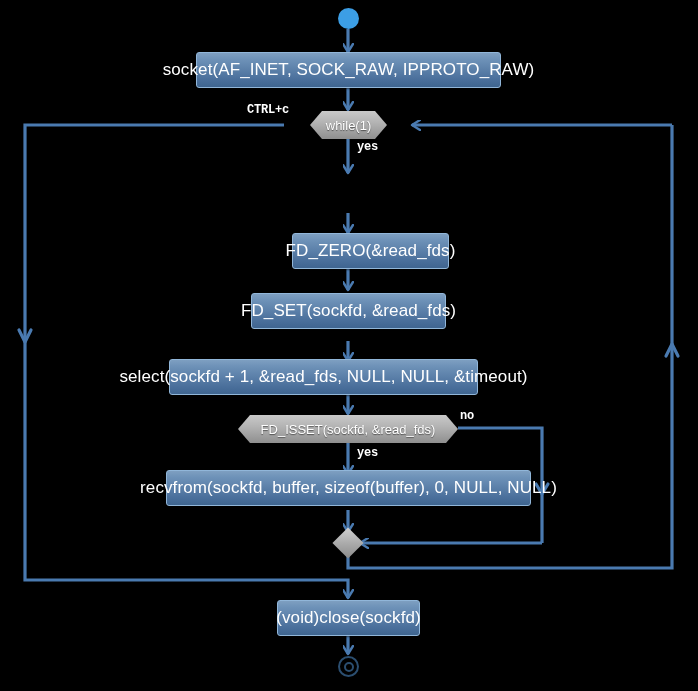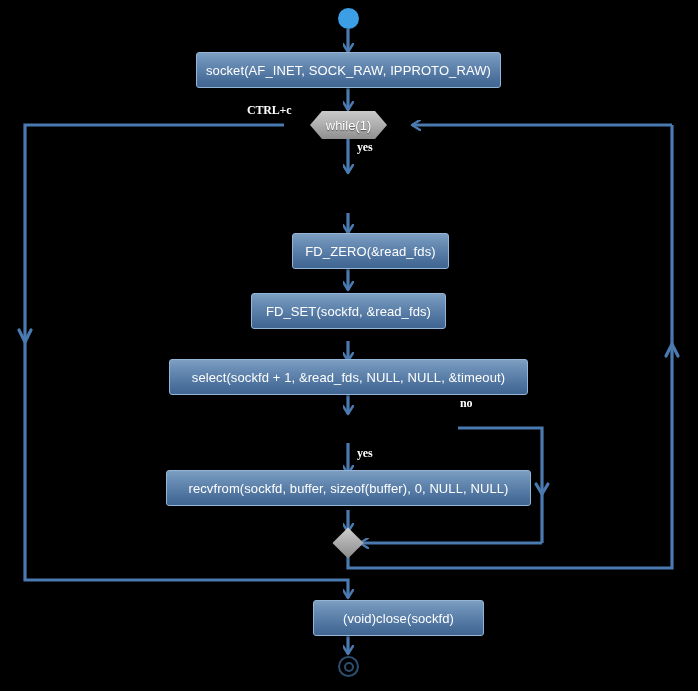"socket(AF_INET, SOCK_RAW, IPPROTO_RAW)" .act { font-size: 13px -> 17px }
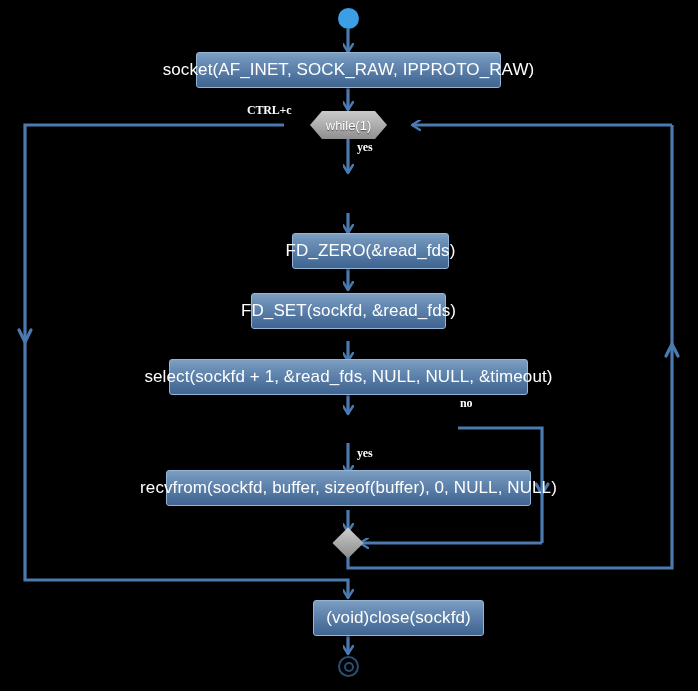"CTRL+c" .edge-label { font-family: Liberation Serif, serif -> Liberation Mono, monospace }
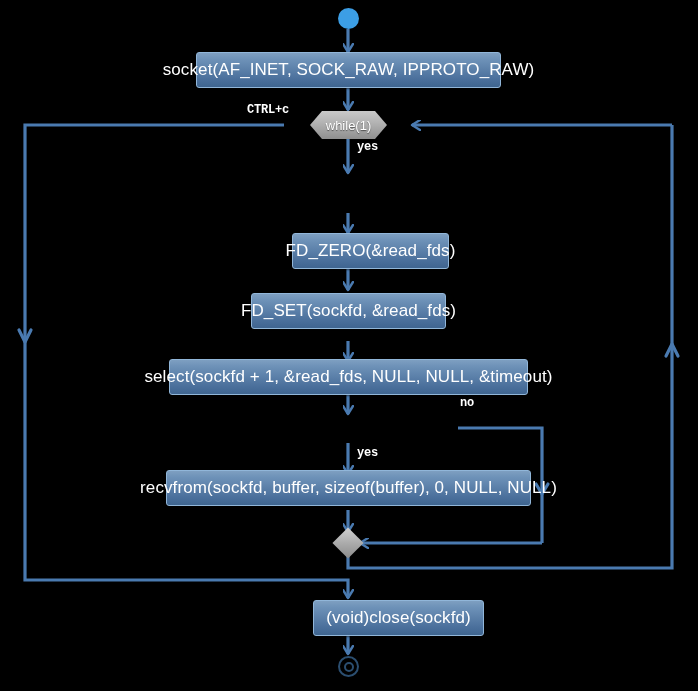"select(sockfd + 1, &read_fds, NULL," div.node { width: 359px -> 309px }
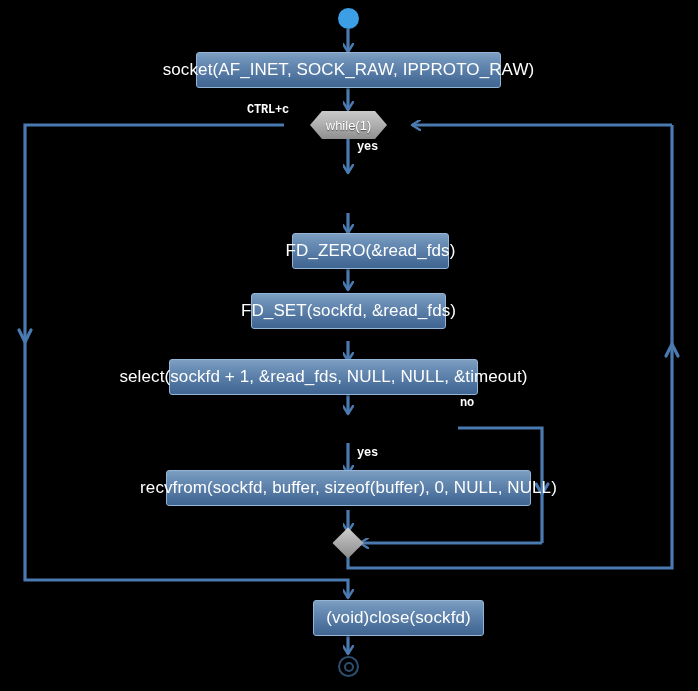"no" div.edge-label { top: 396px -> 409px }
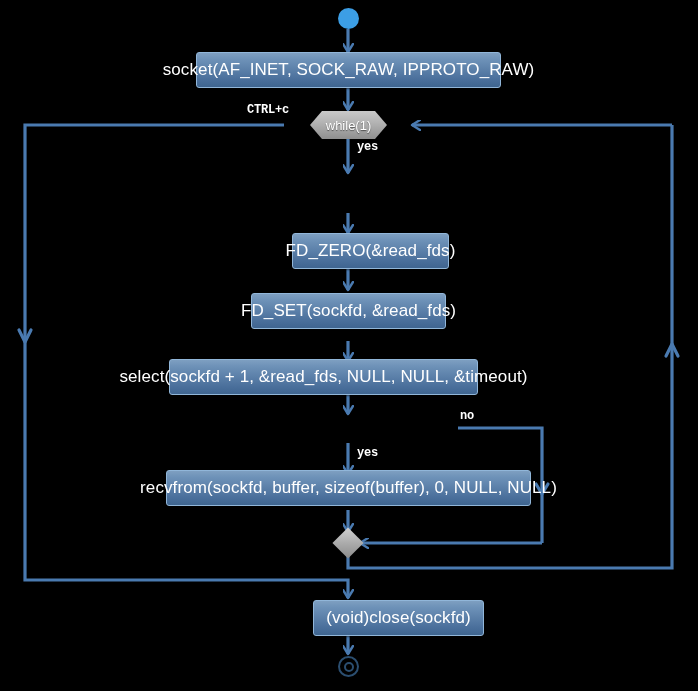"FD_ISSET(sockfd, &read_fds)" div.node { html: none -> <div> <span>FD_ISSET(sockfd, &amp;read_fds)</span> </div> }
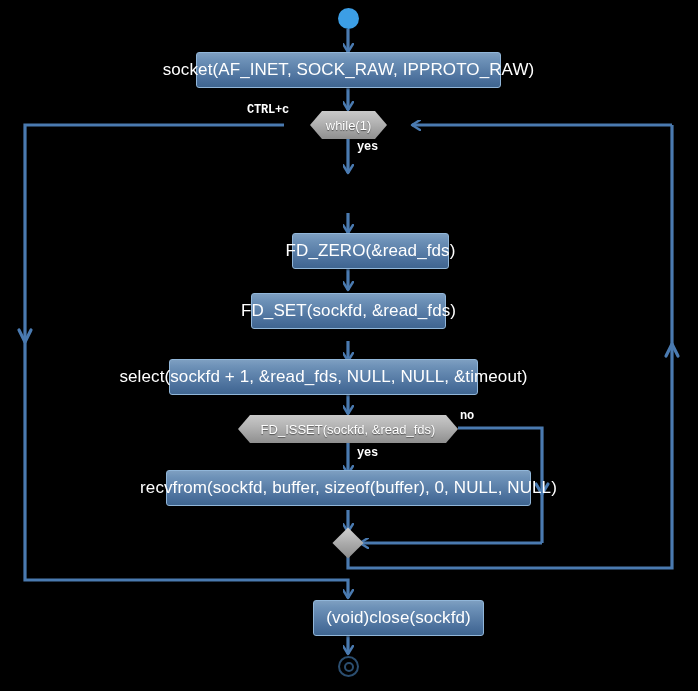"(void)close(sockfd)" div.node { margin-left: 36px -> none; width: 171px -> 143px }
